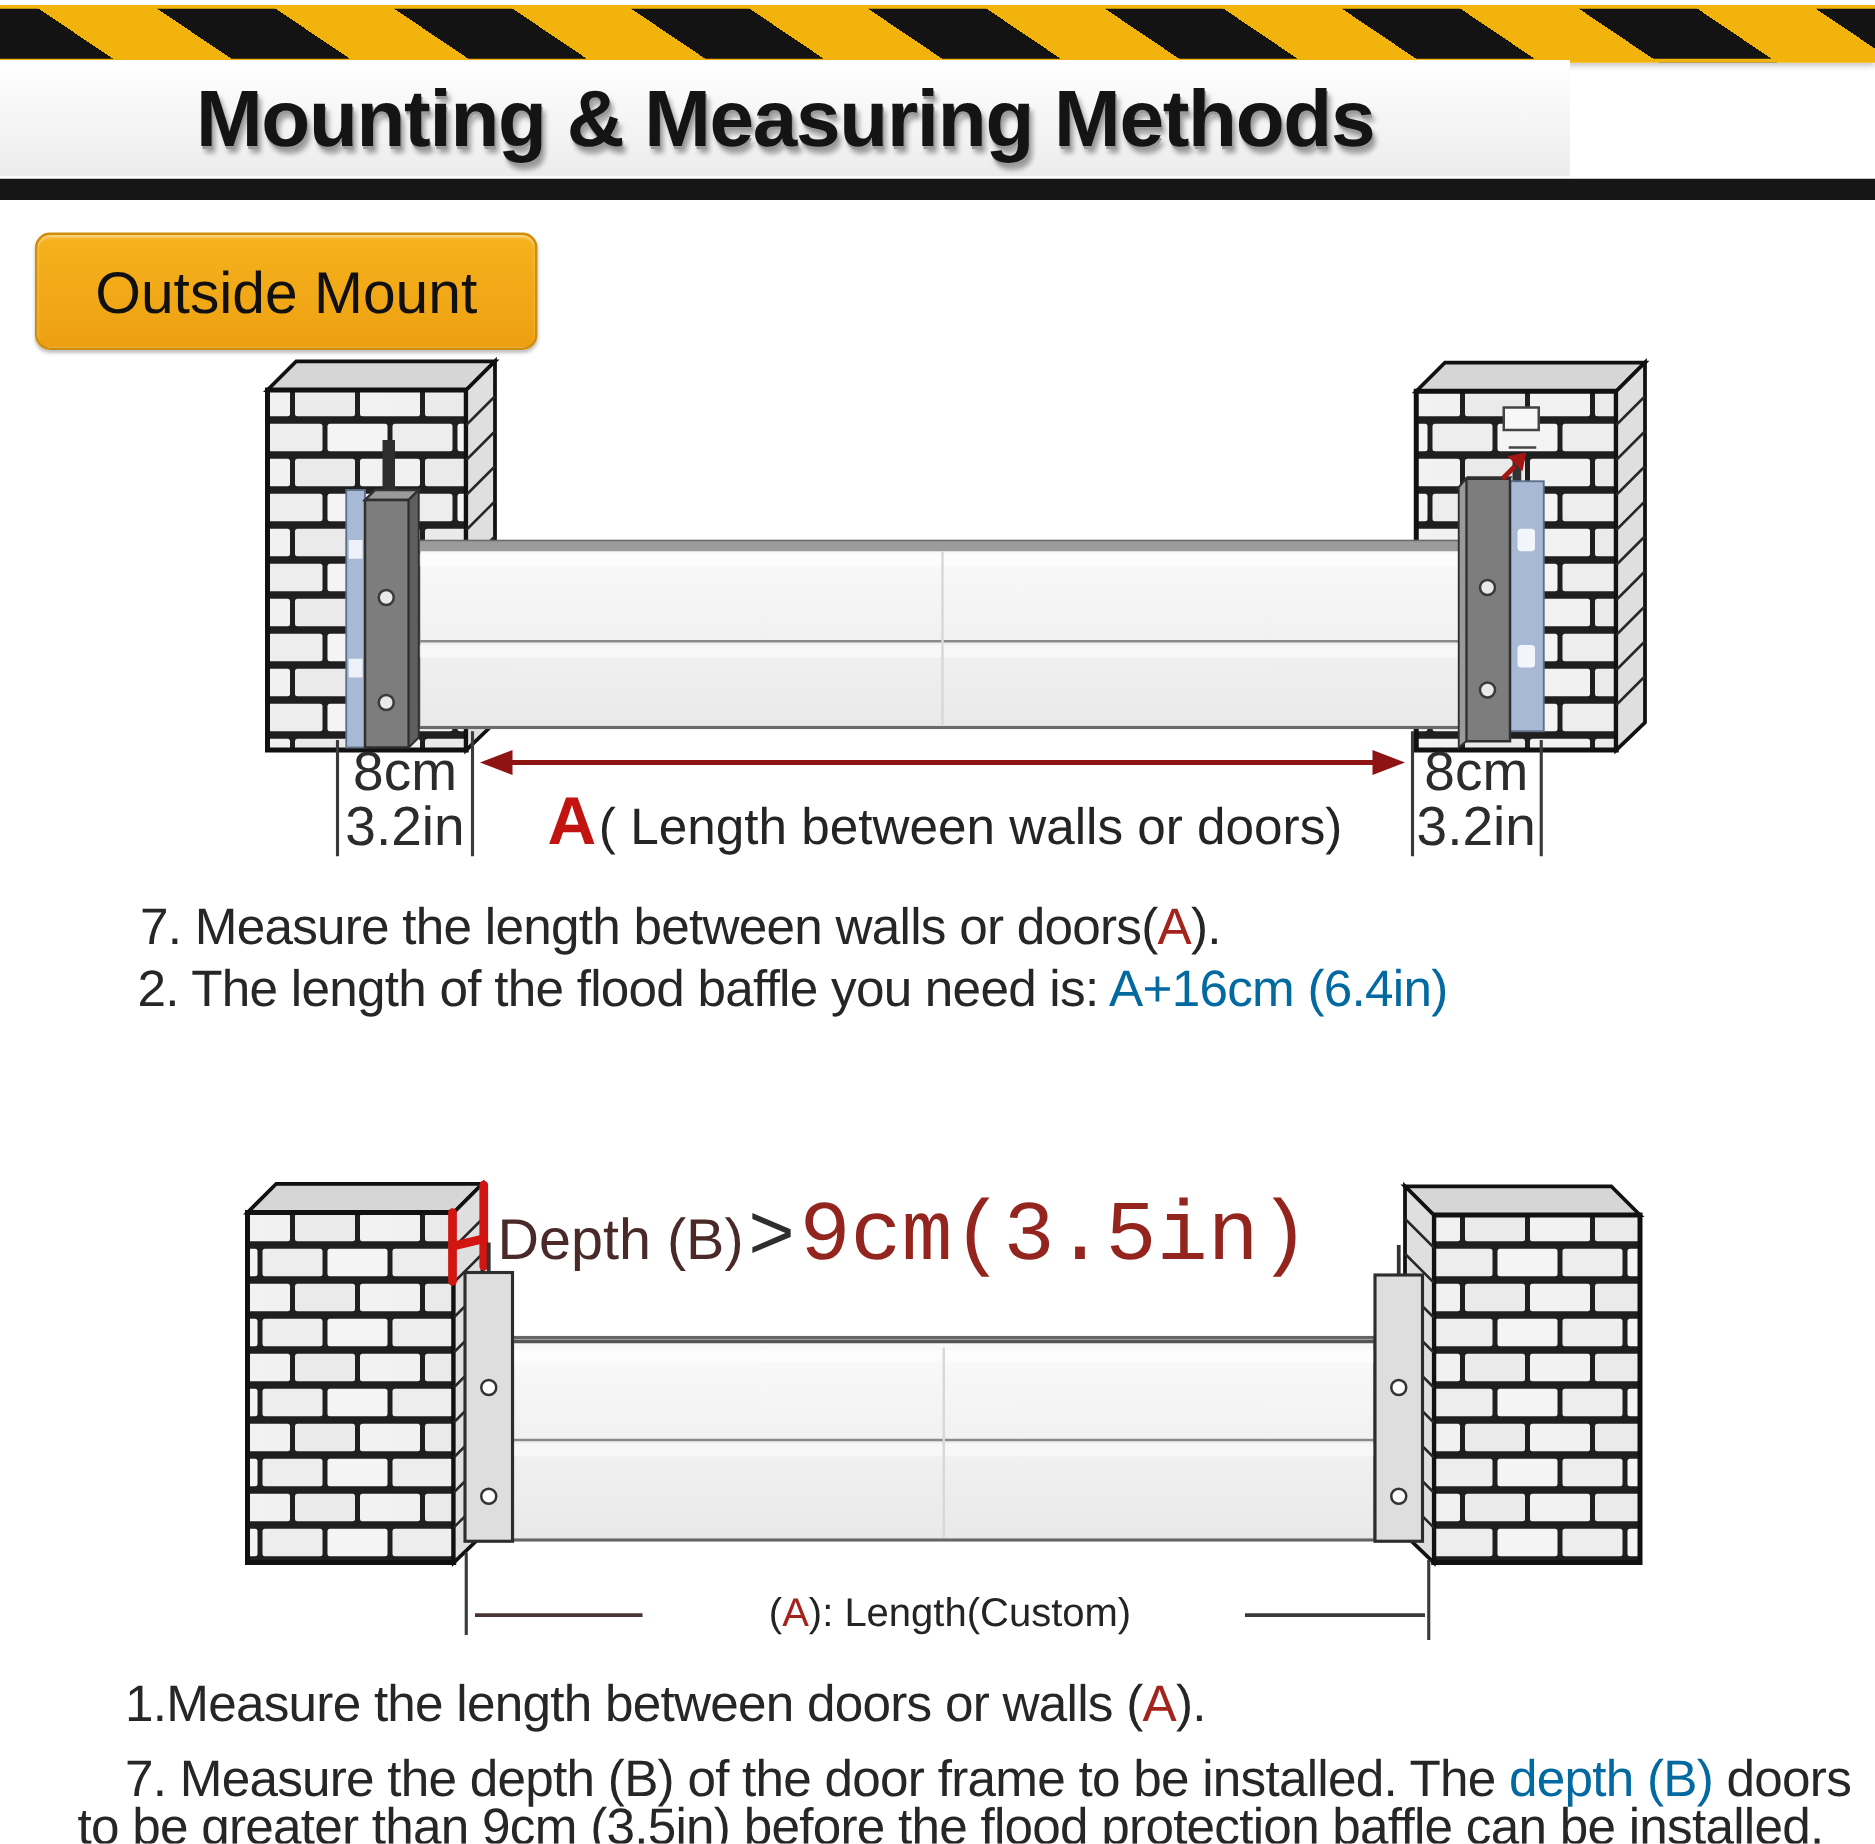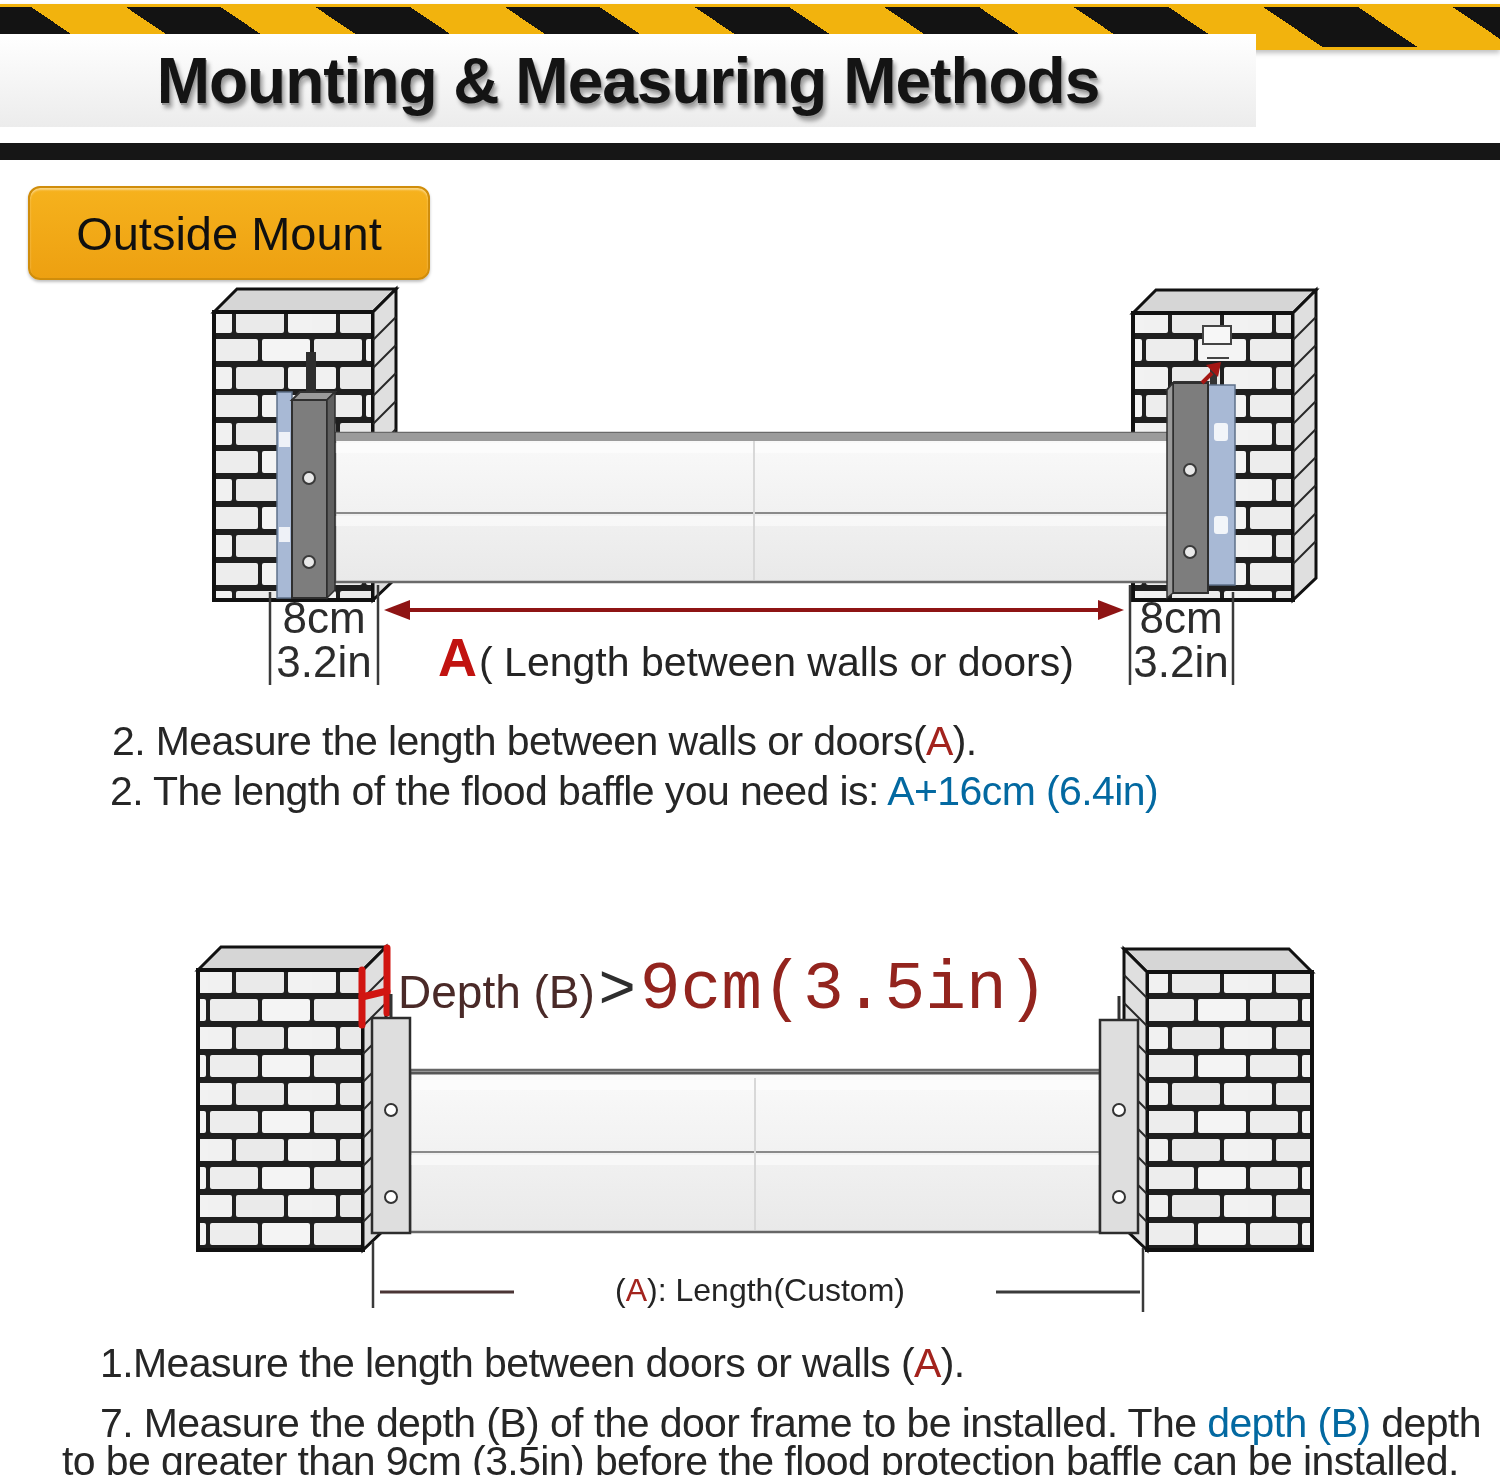"Mounting & Measuring Methods" .title-band { top: 34px -> 48px }
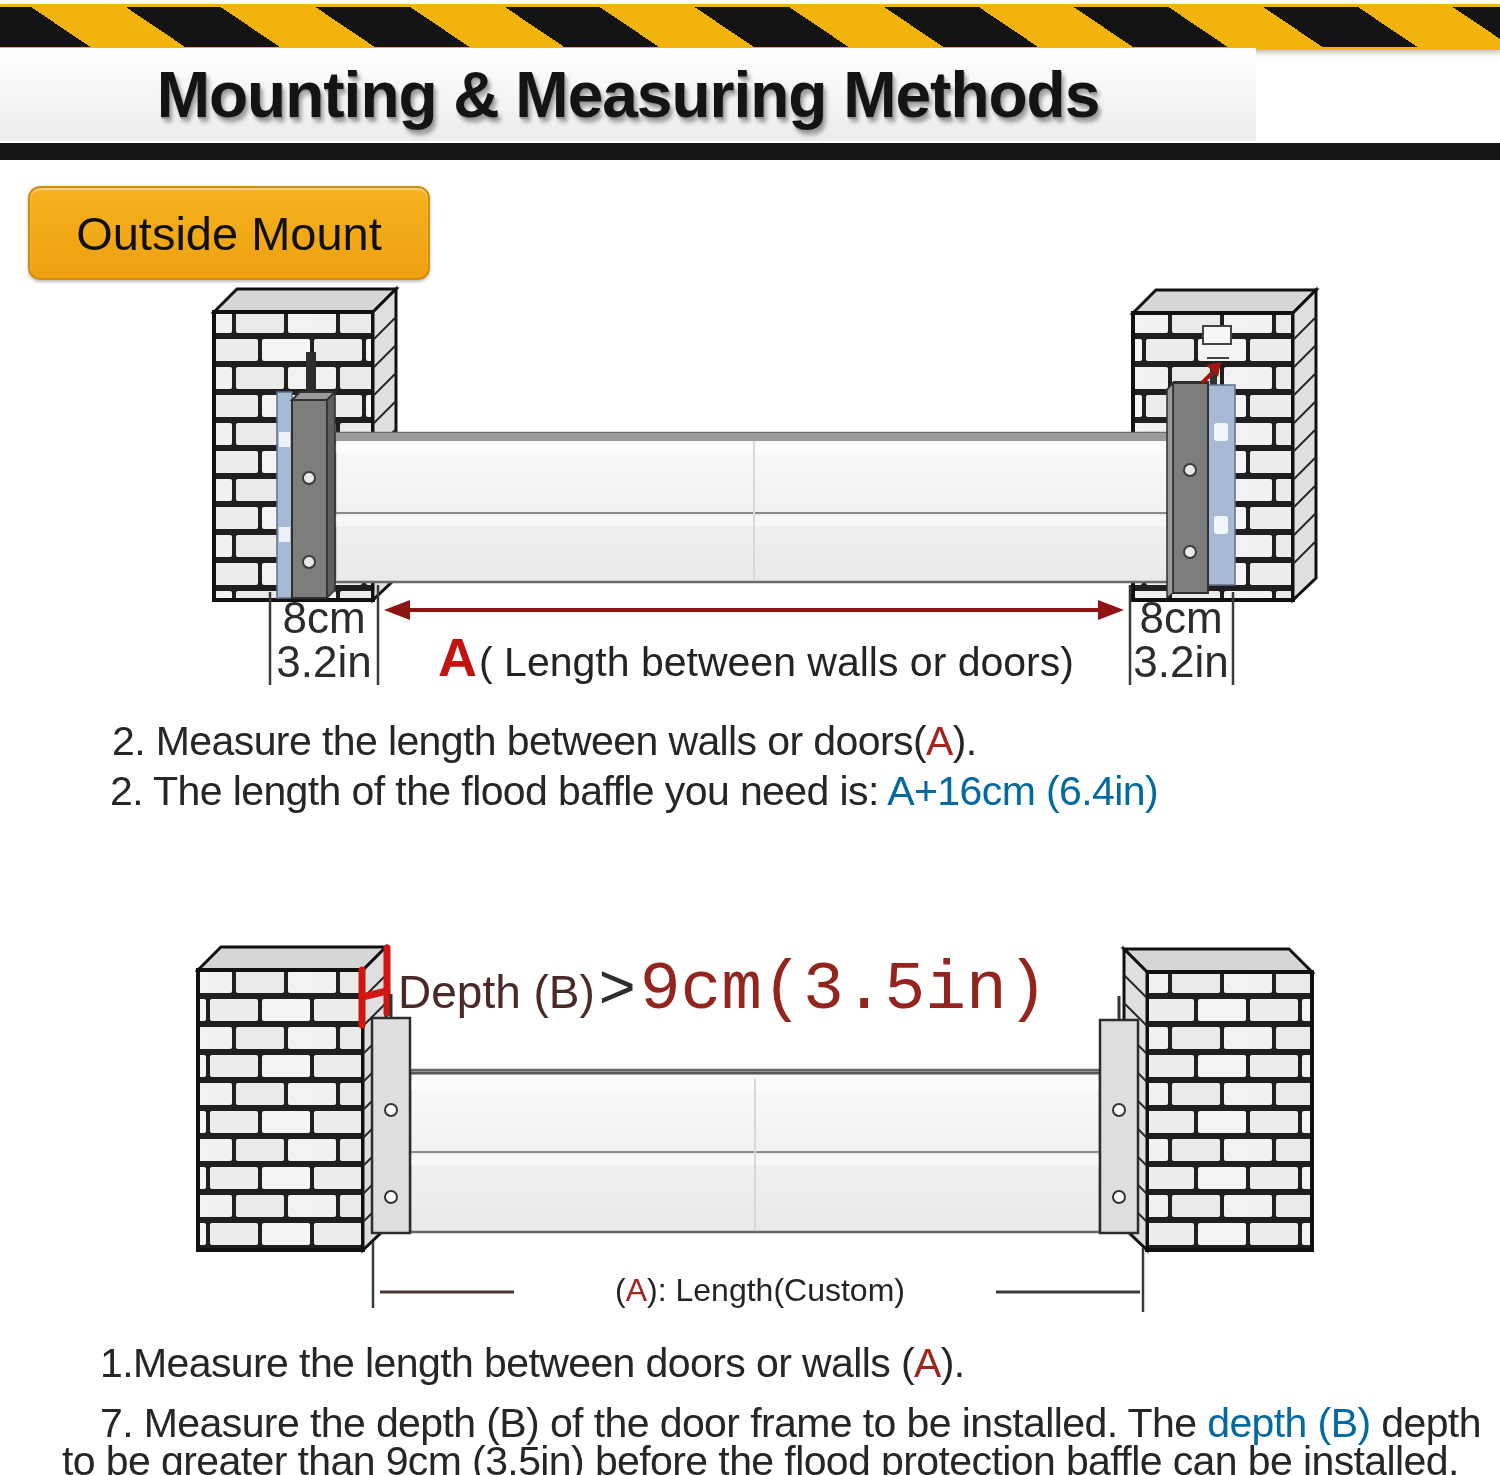"2. Measure the length between" span { text: 2 -> 7 }
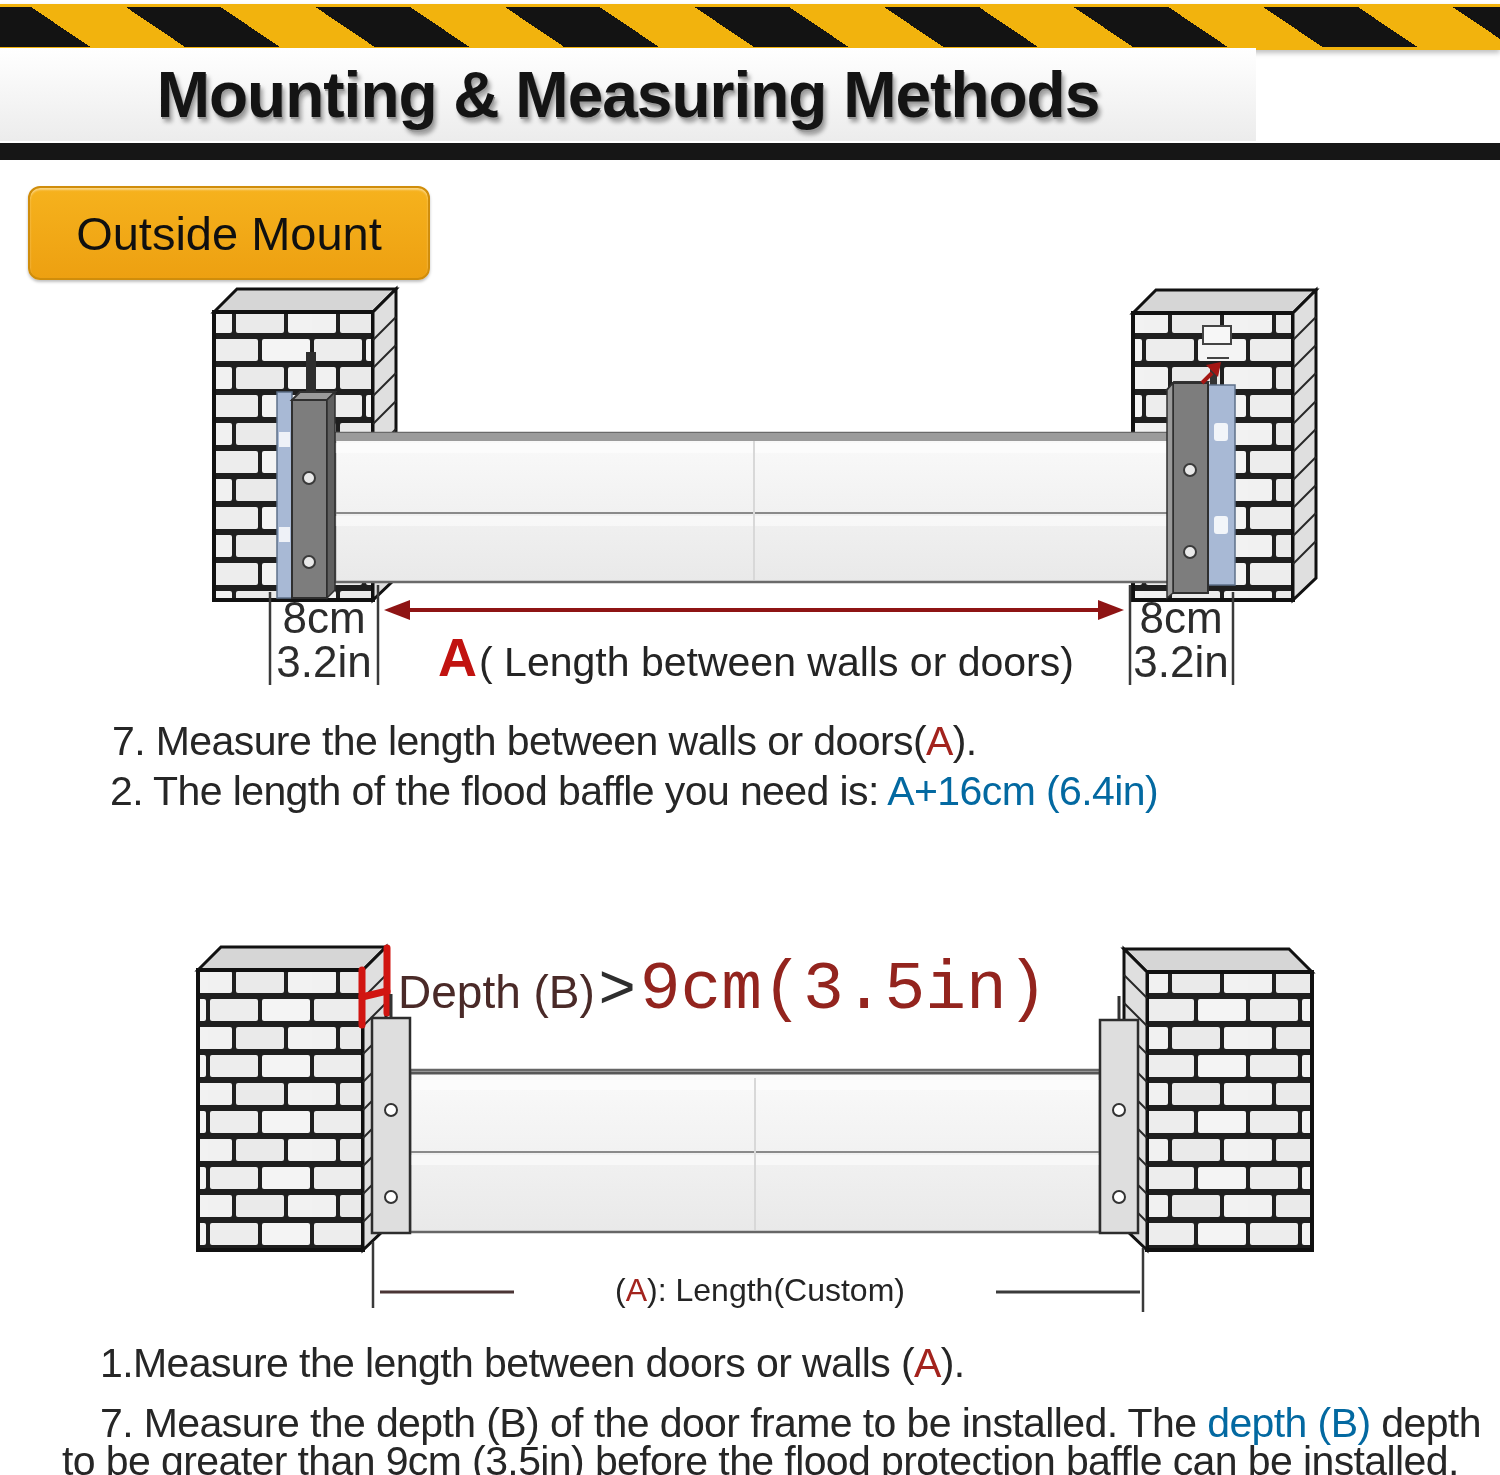"depth" span { text: depth -> doors }
